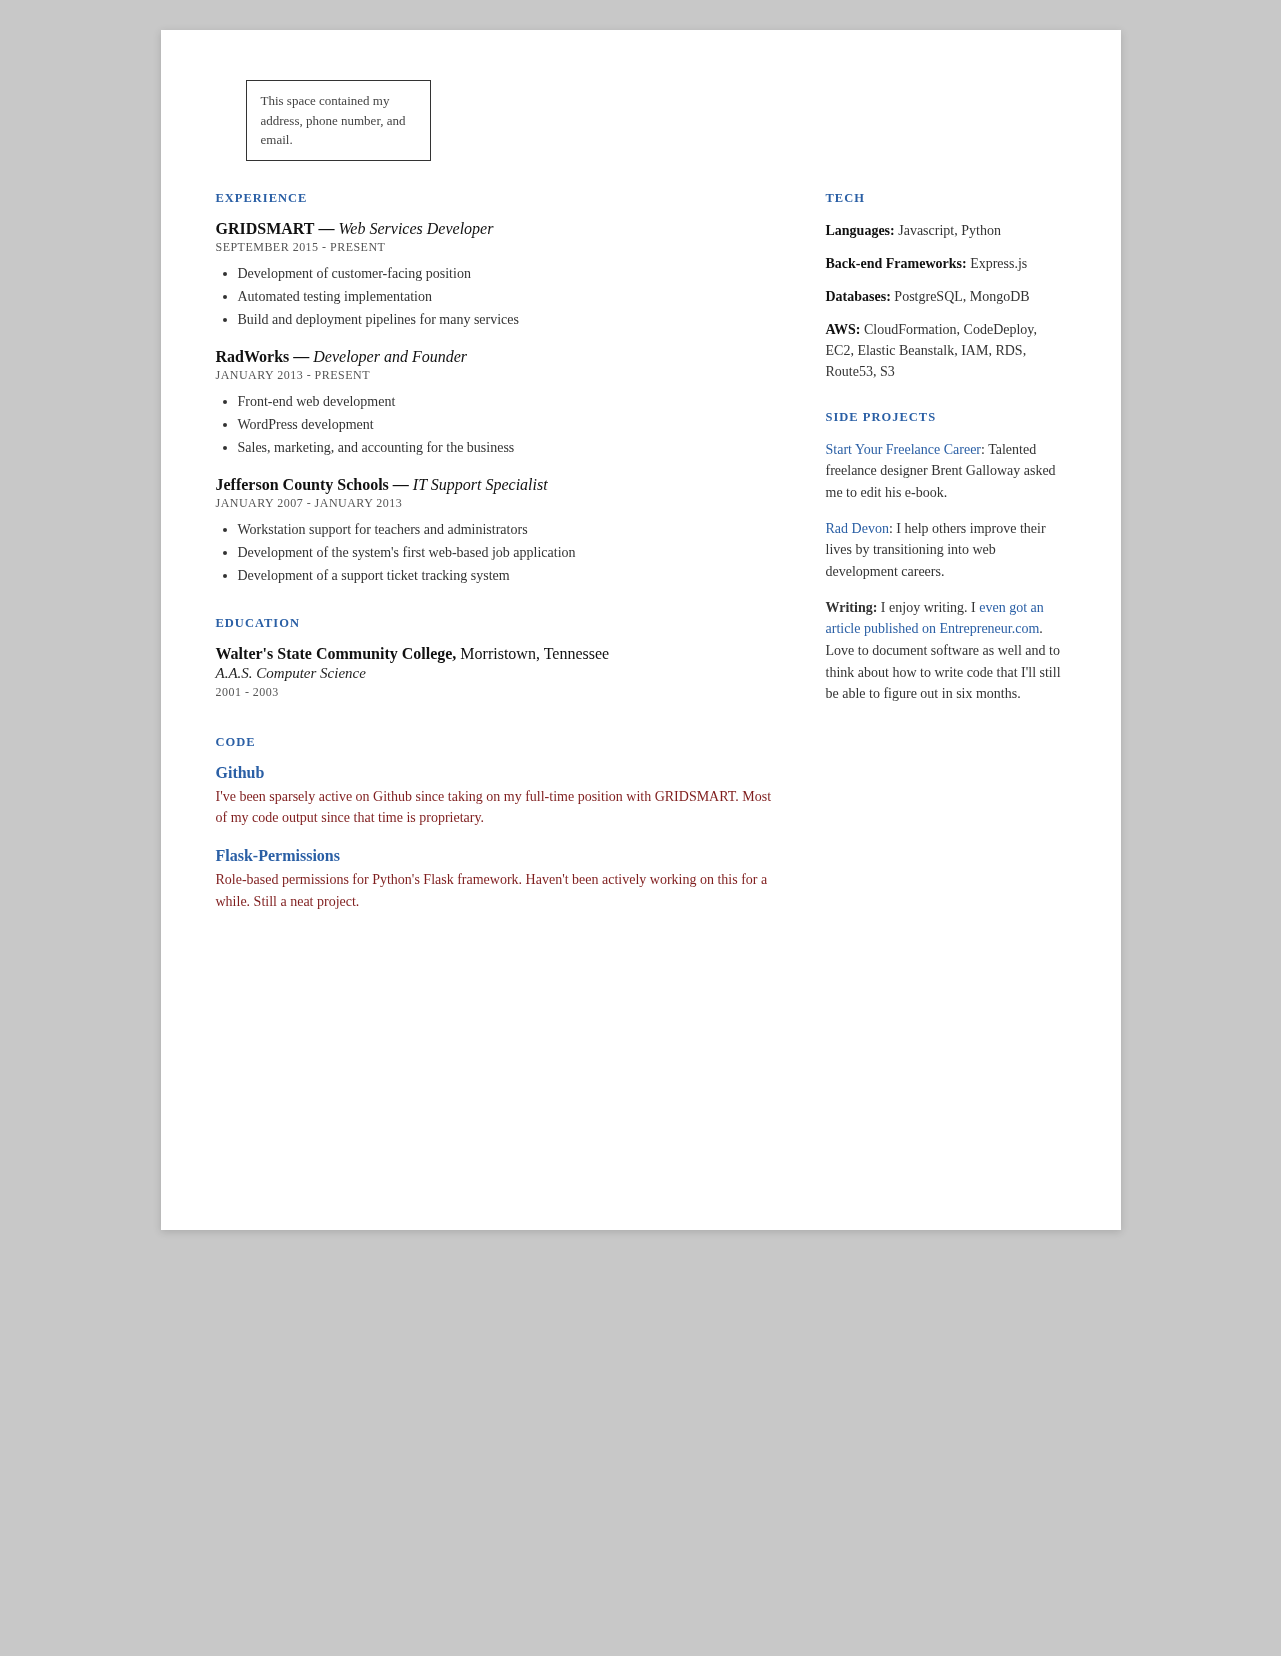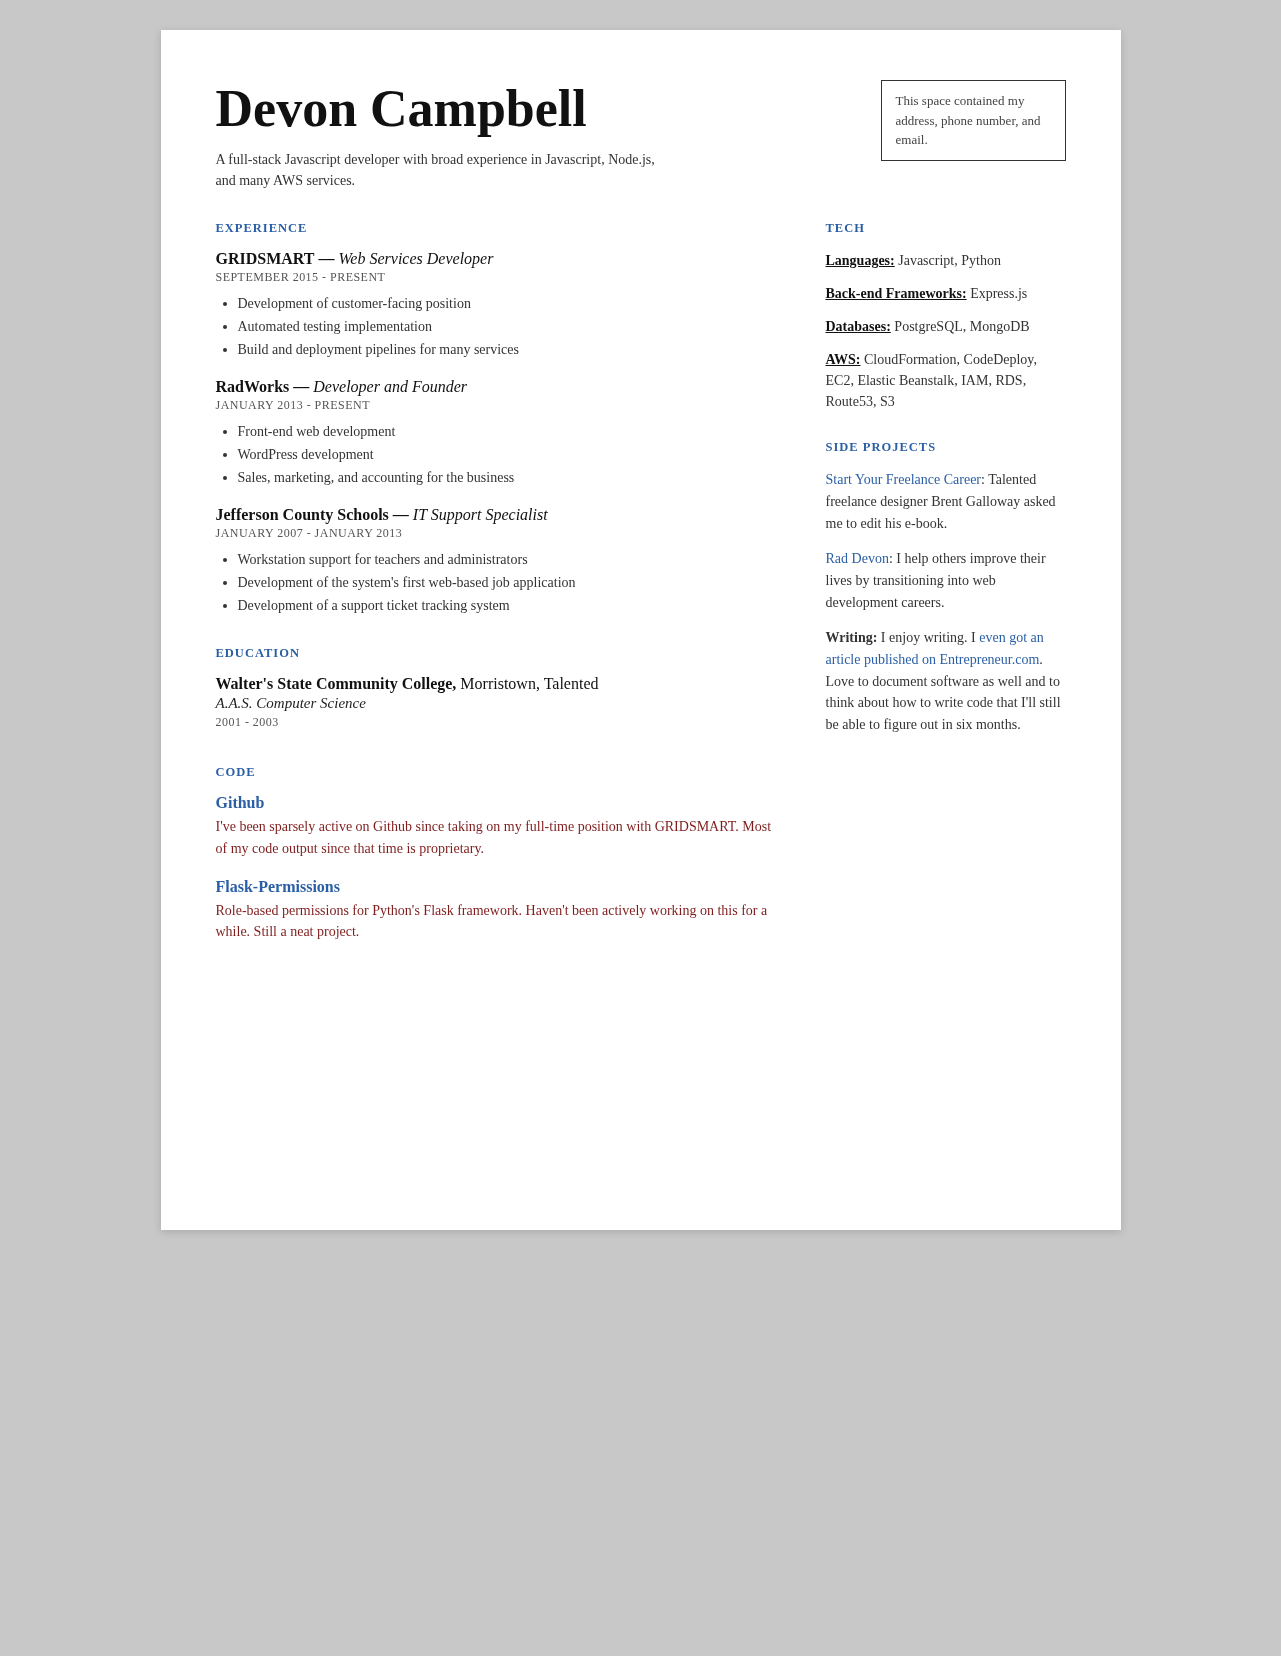"Devon Campbell" div.header-left { html: <div> <div>Devon Campbell</div> <div>A full-stack Javascript developer with broad experience in Javascript, Node.js,<br>and many AWS services.</div> </div> -> none }
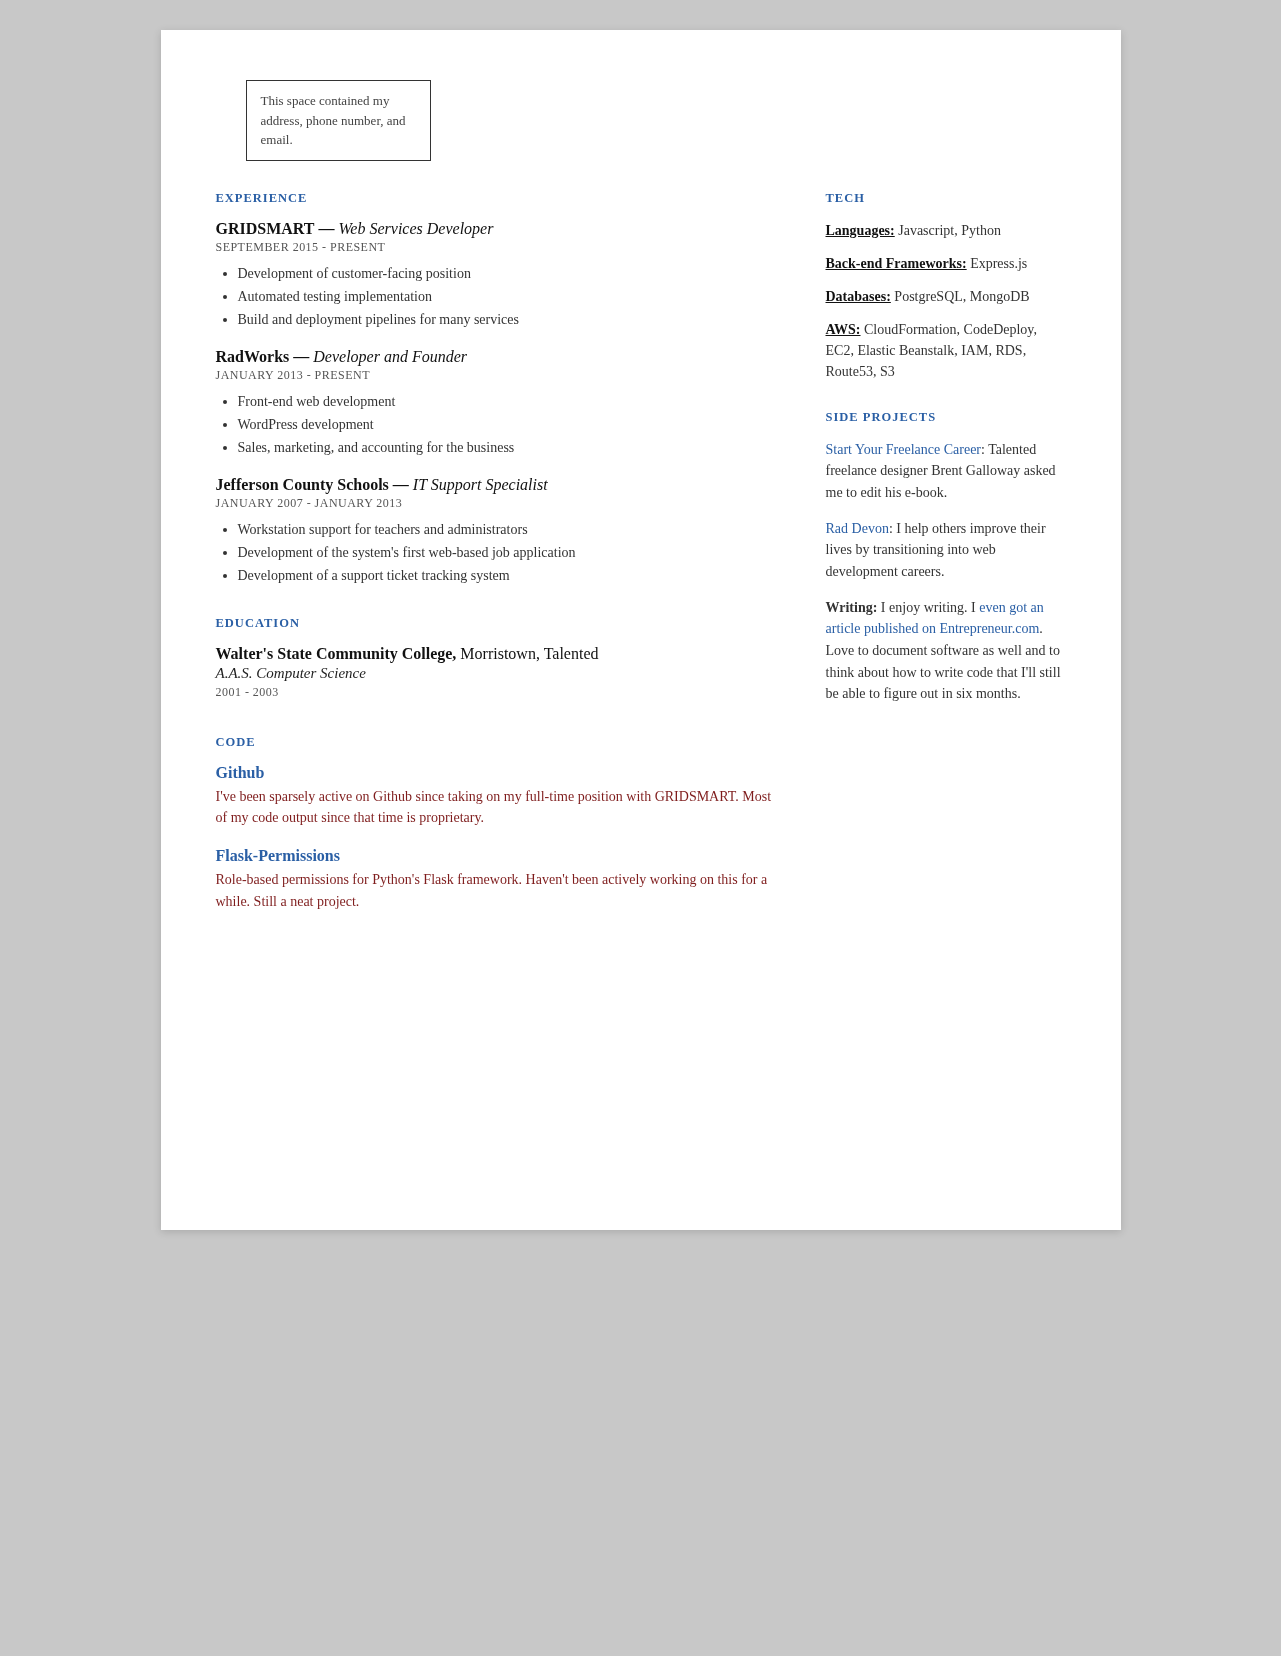"Languages:" .tech-entry strong { text-decoration: underline -> none }
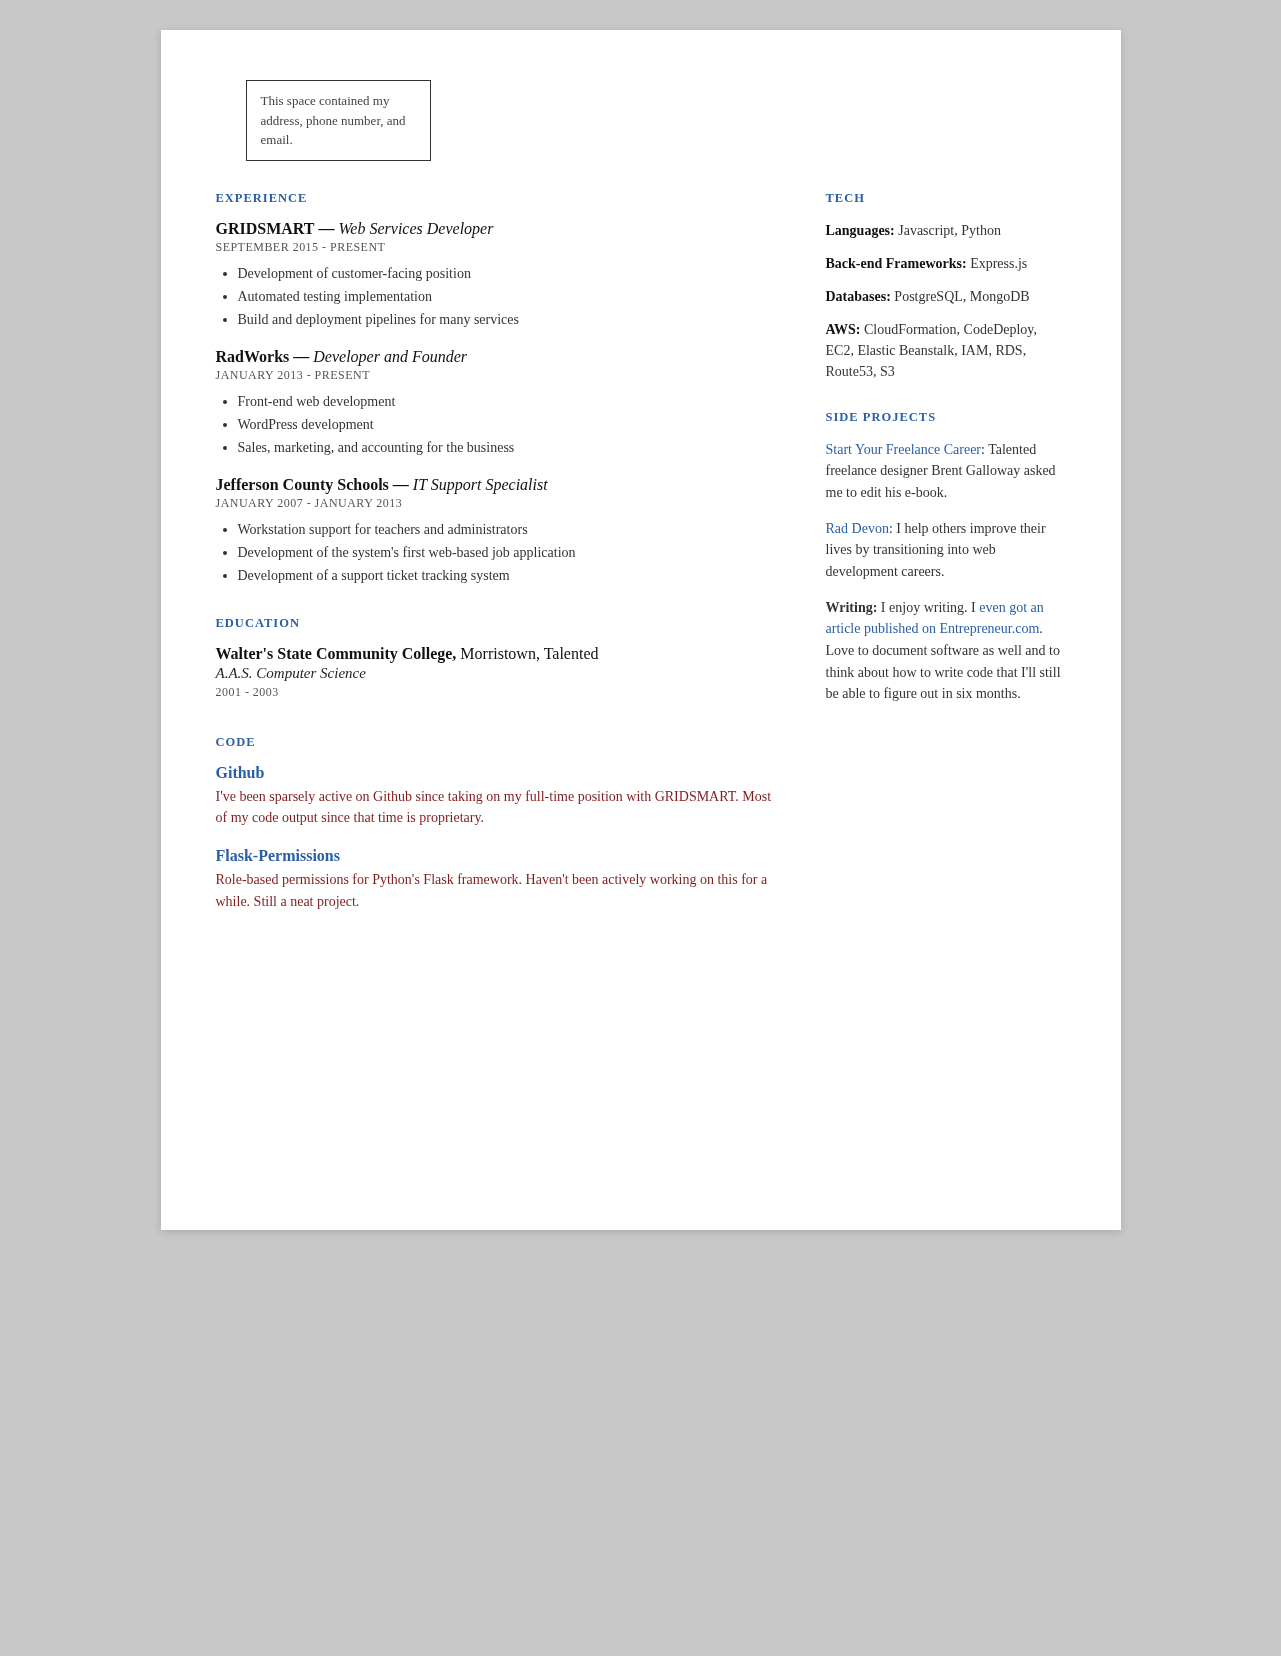"Morristown, Talented" span { text: Talented -> Tennessee }
